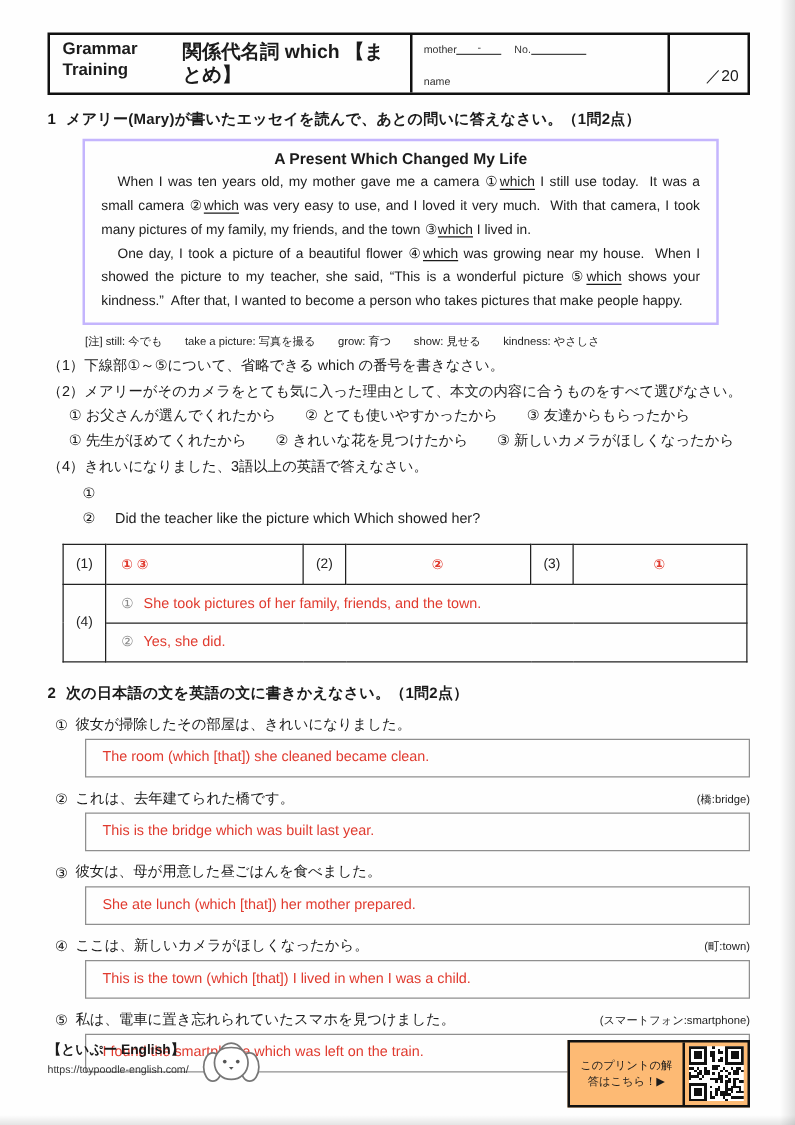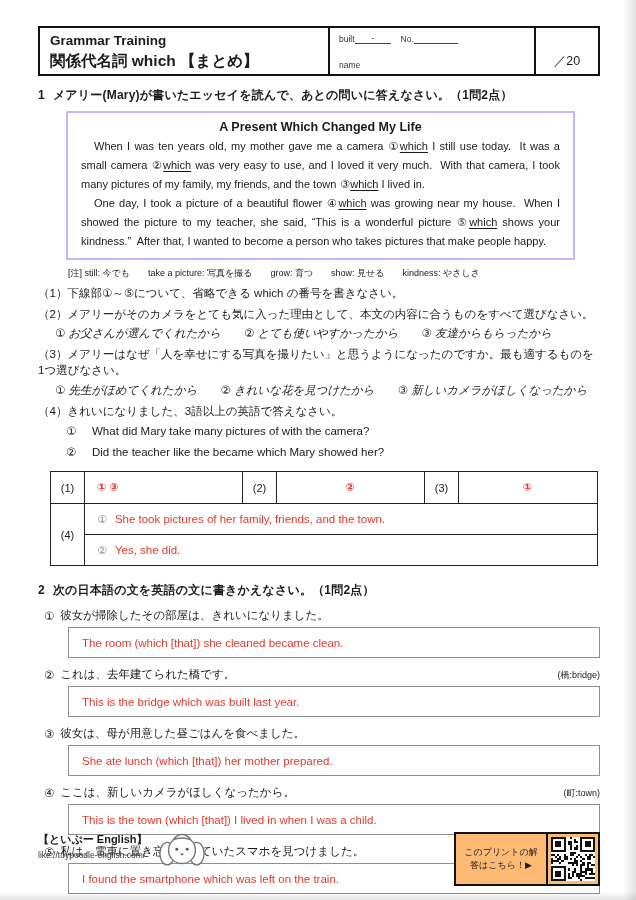"Grammar Training" .h-left { flex-direction: column -> none }
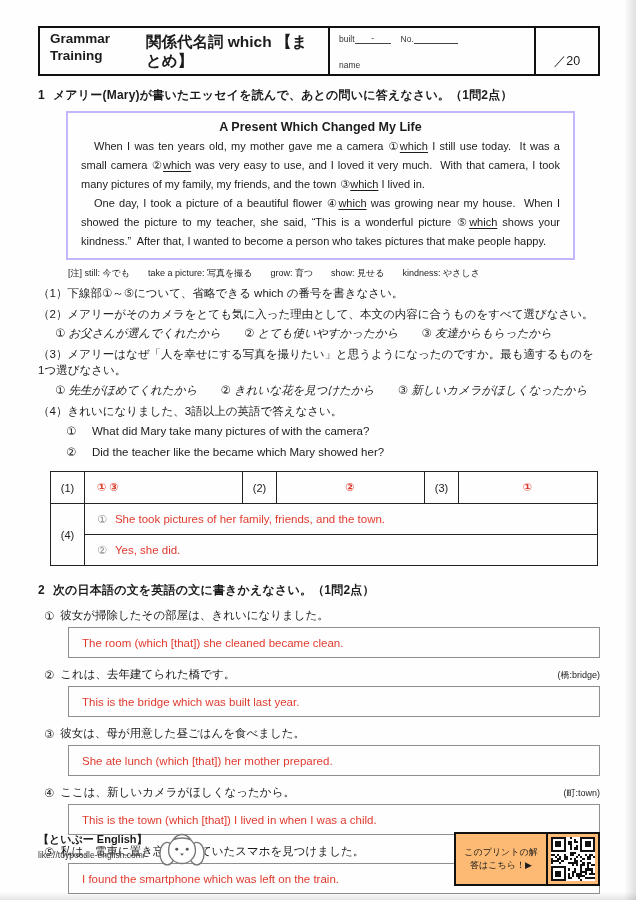"built" span { text: built -> mother }
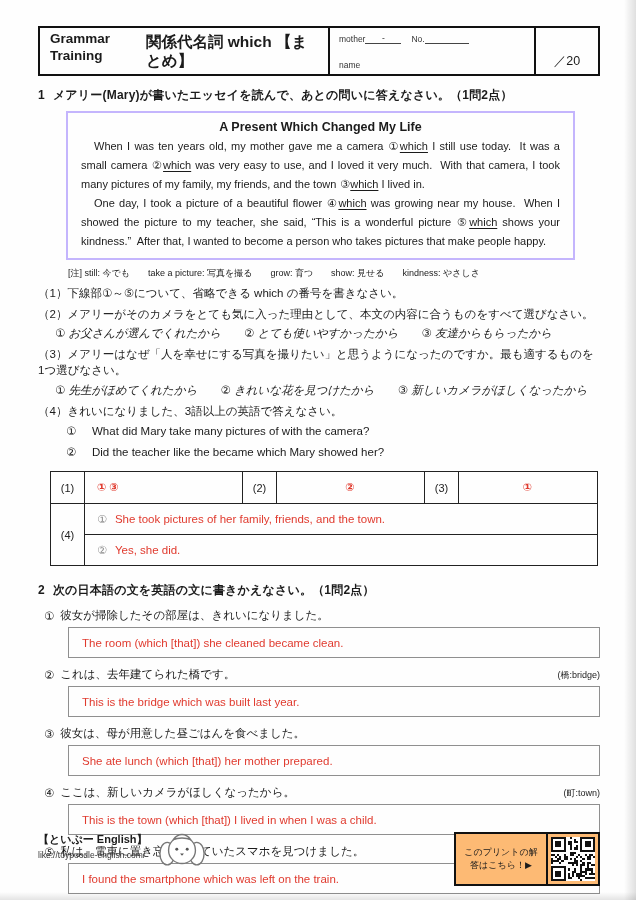"／20" .h-right { justify-content: center -> flex-end }
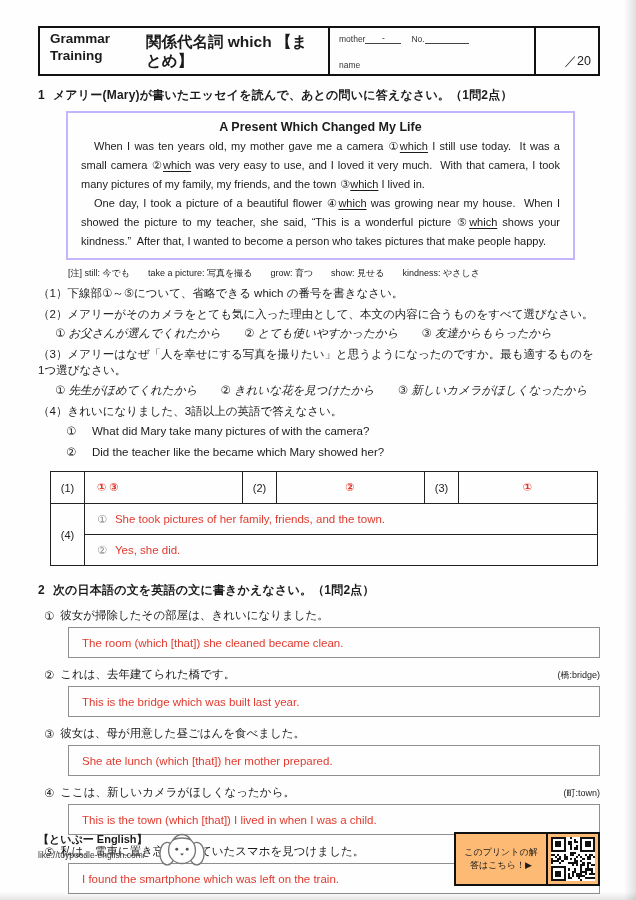"① お父さんが選んでくれたから ② とても使いやすかったから ③" .choices { font-style: italic -> none }
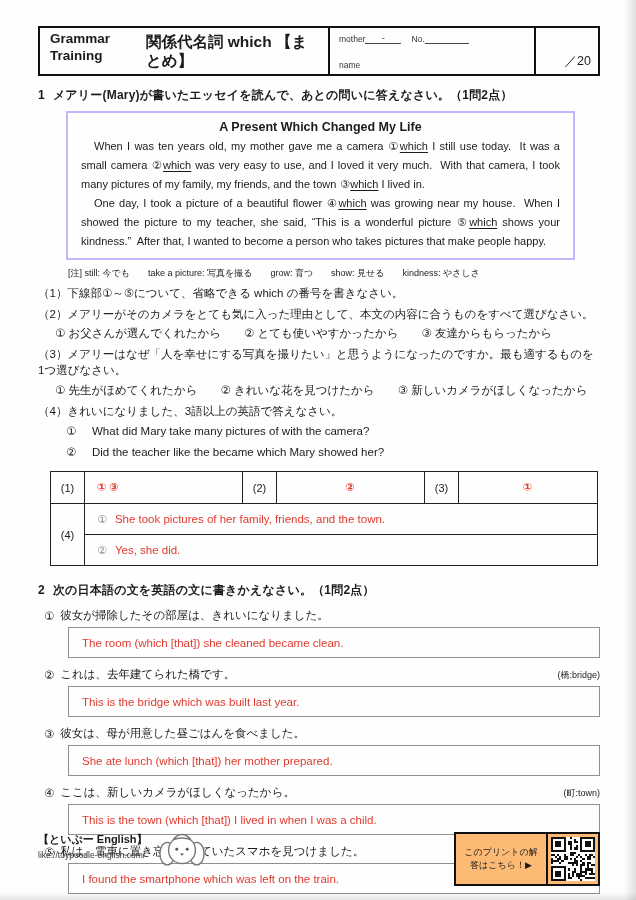"（3）メアリーはなぜ「人を幸せにする写真を撮りたい」と思うようになったのですか。" div.q-line { html: <div> <span>（3）</span><span>メアリーはなぜ「人を幸せにする写真を撮りたい」と思うようになったのですか。最も適するものを1つ選びなさい。</span> </div> -> none }
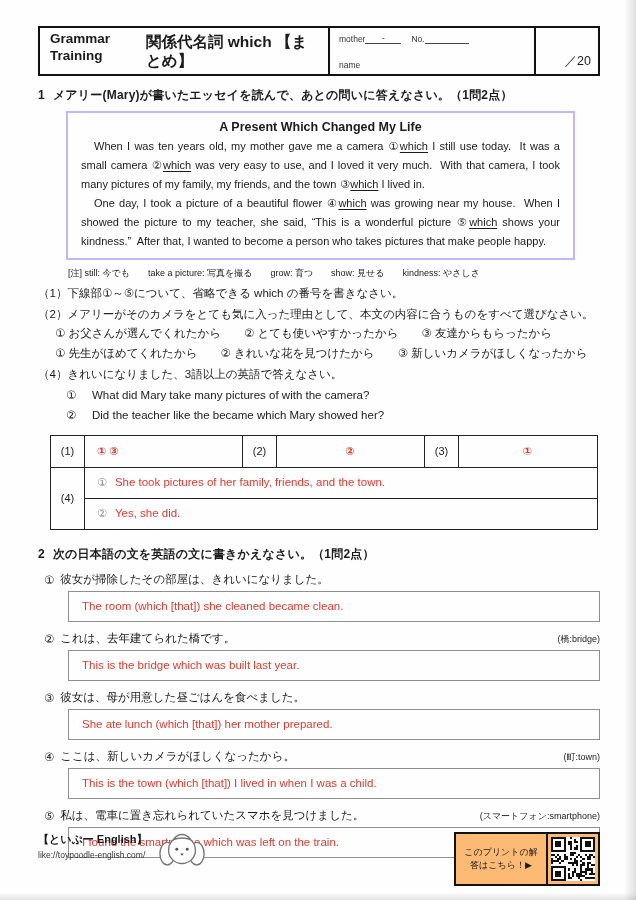"What did Mary take many" span { html: <span>What did Mary take many pictures of with the camera?</span> -> none }
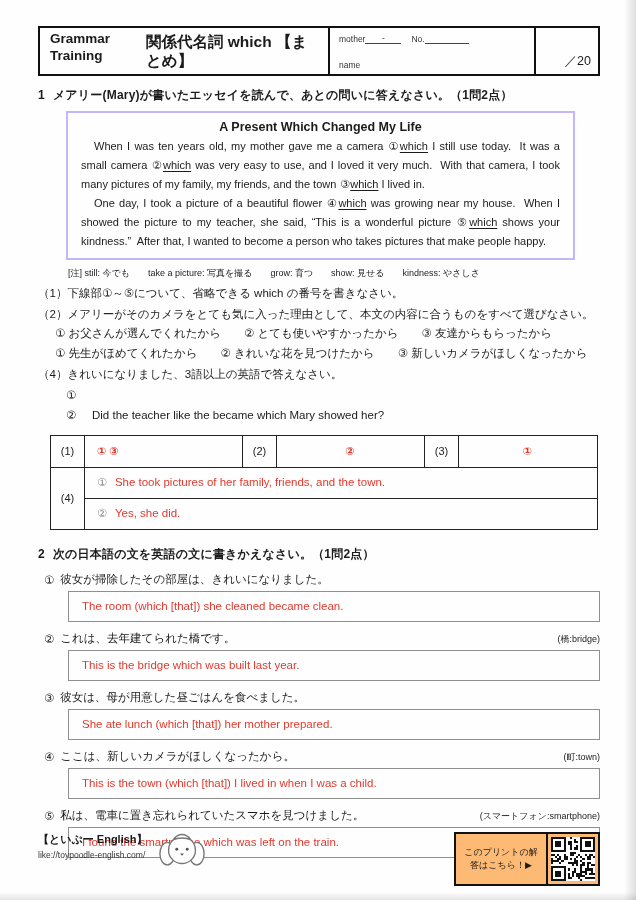"Did the teacher like the" span { text: became which Mary -> picture which Which }
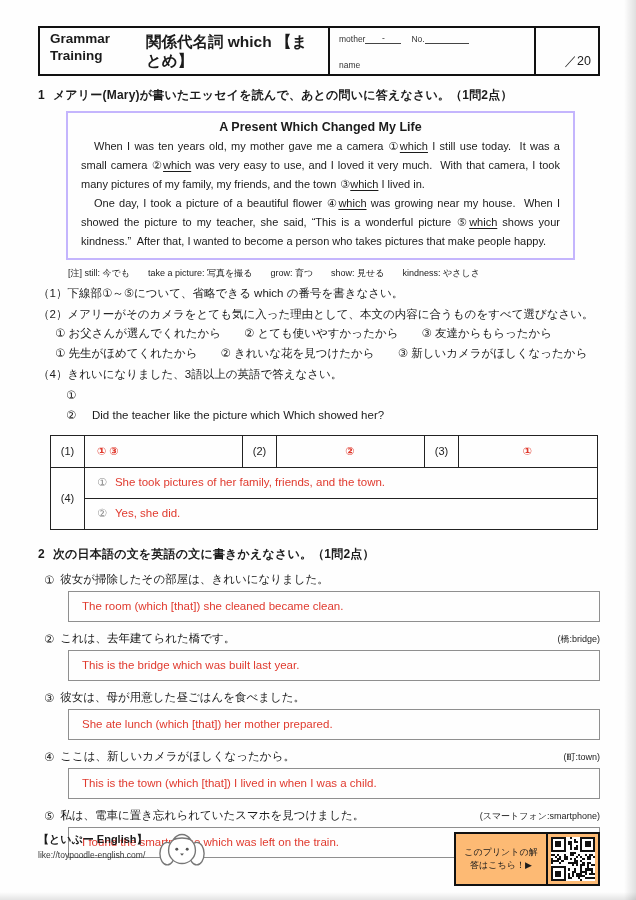"like://toypoodle-english.com/" div.brand-url { text: like://toypoodle-english.com/ -> https://toypoodle-english.com/ }
